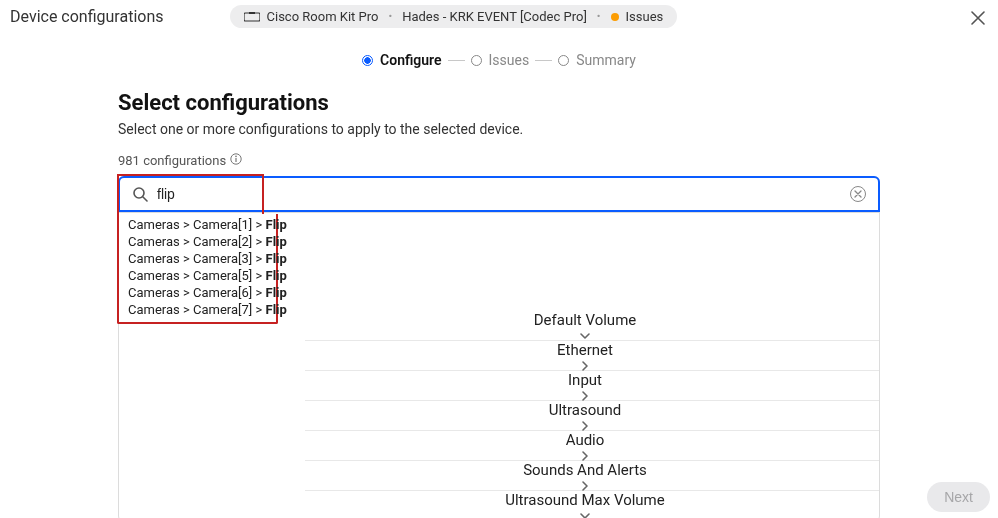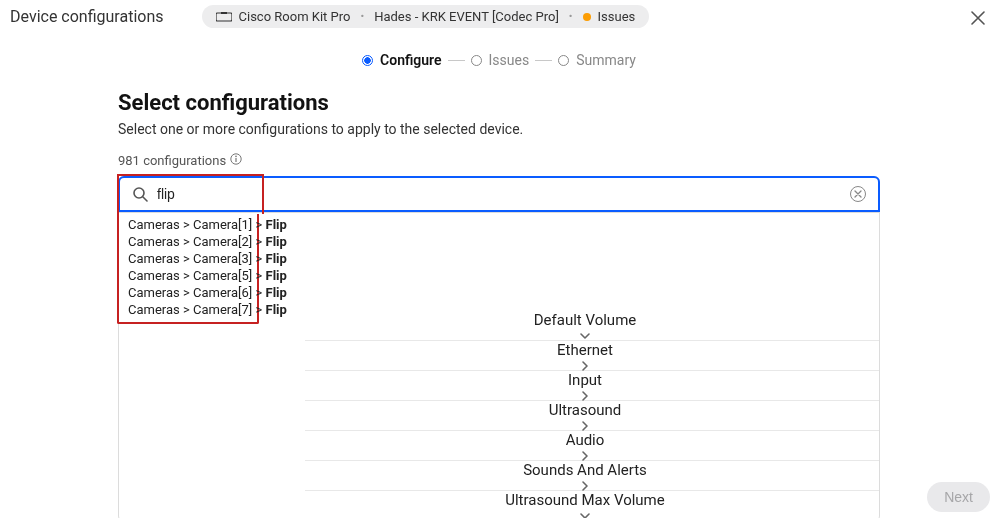"Device configurations" .topbar { gap: none -> 28px }
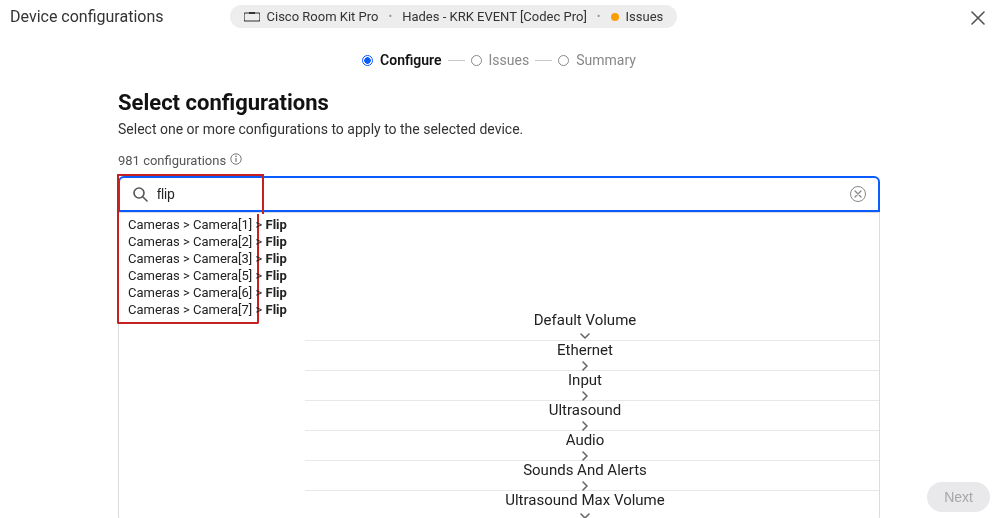"Cameras > Camera[1] > Flip" .dropdown { width: 142px -> 161px }
